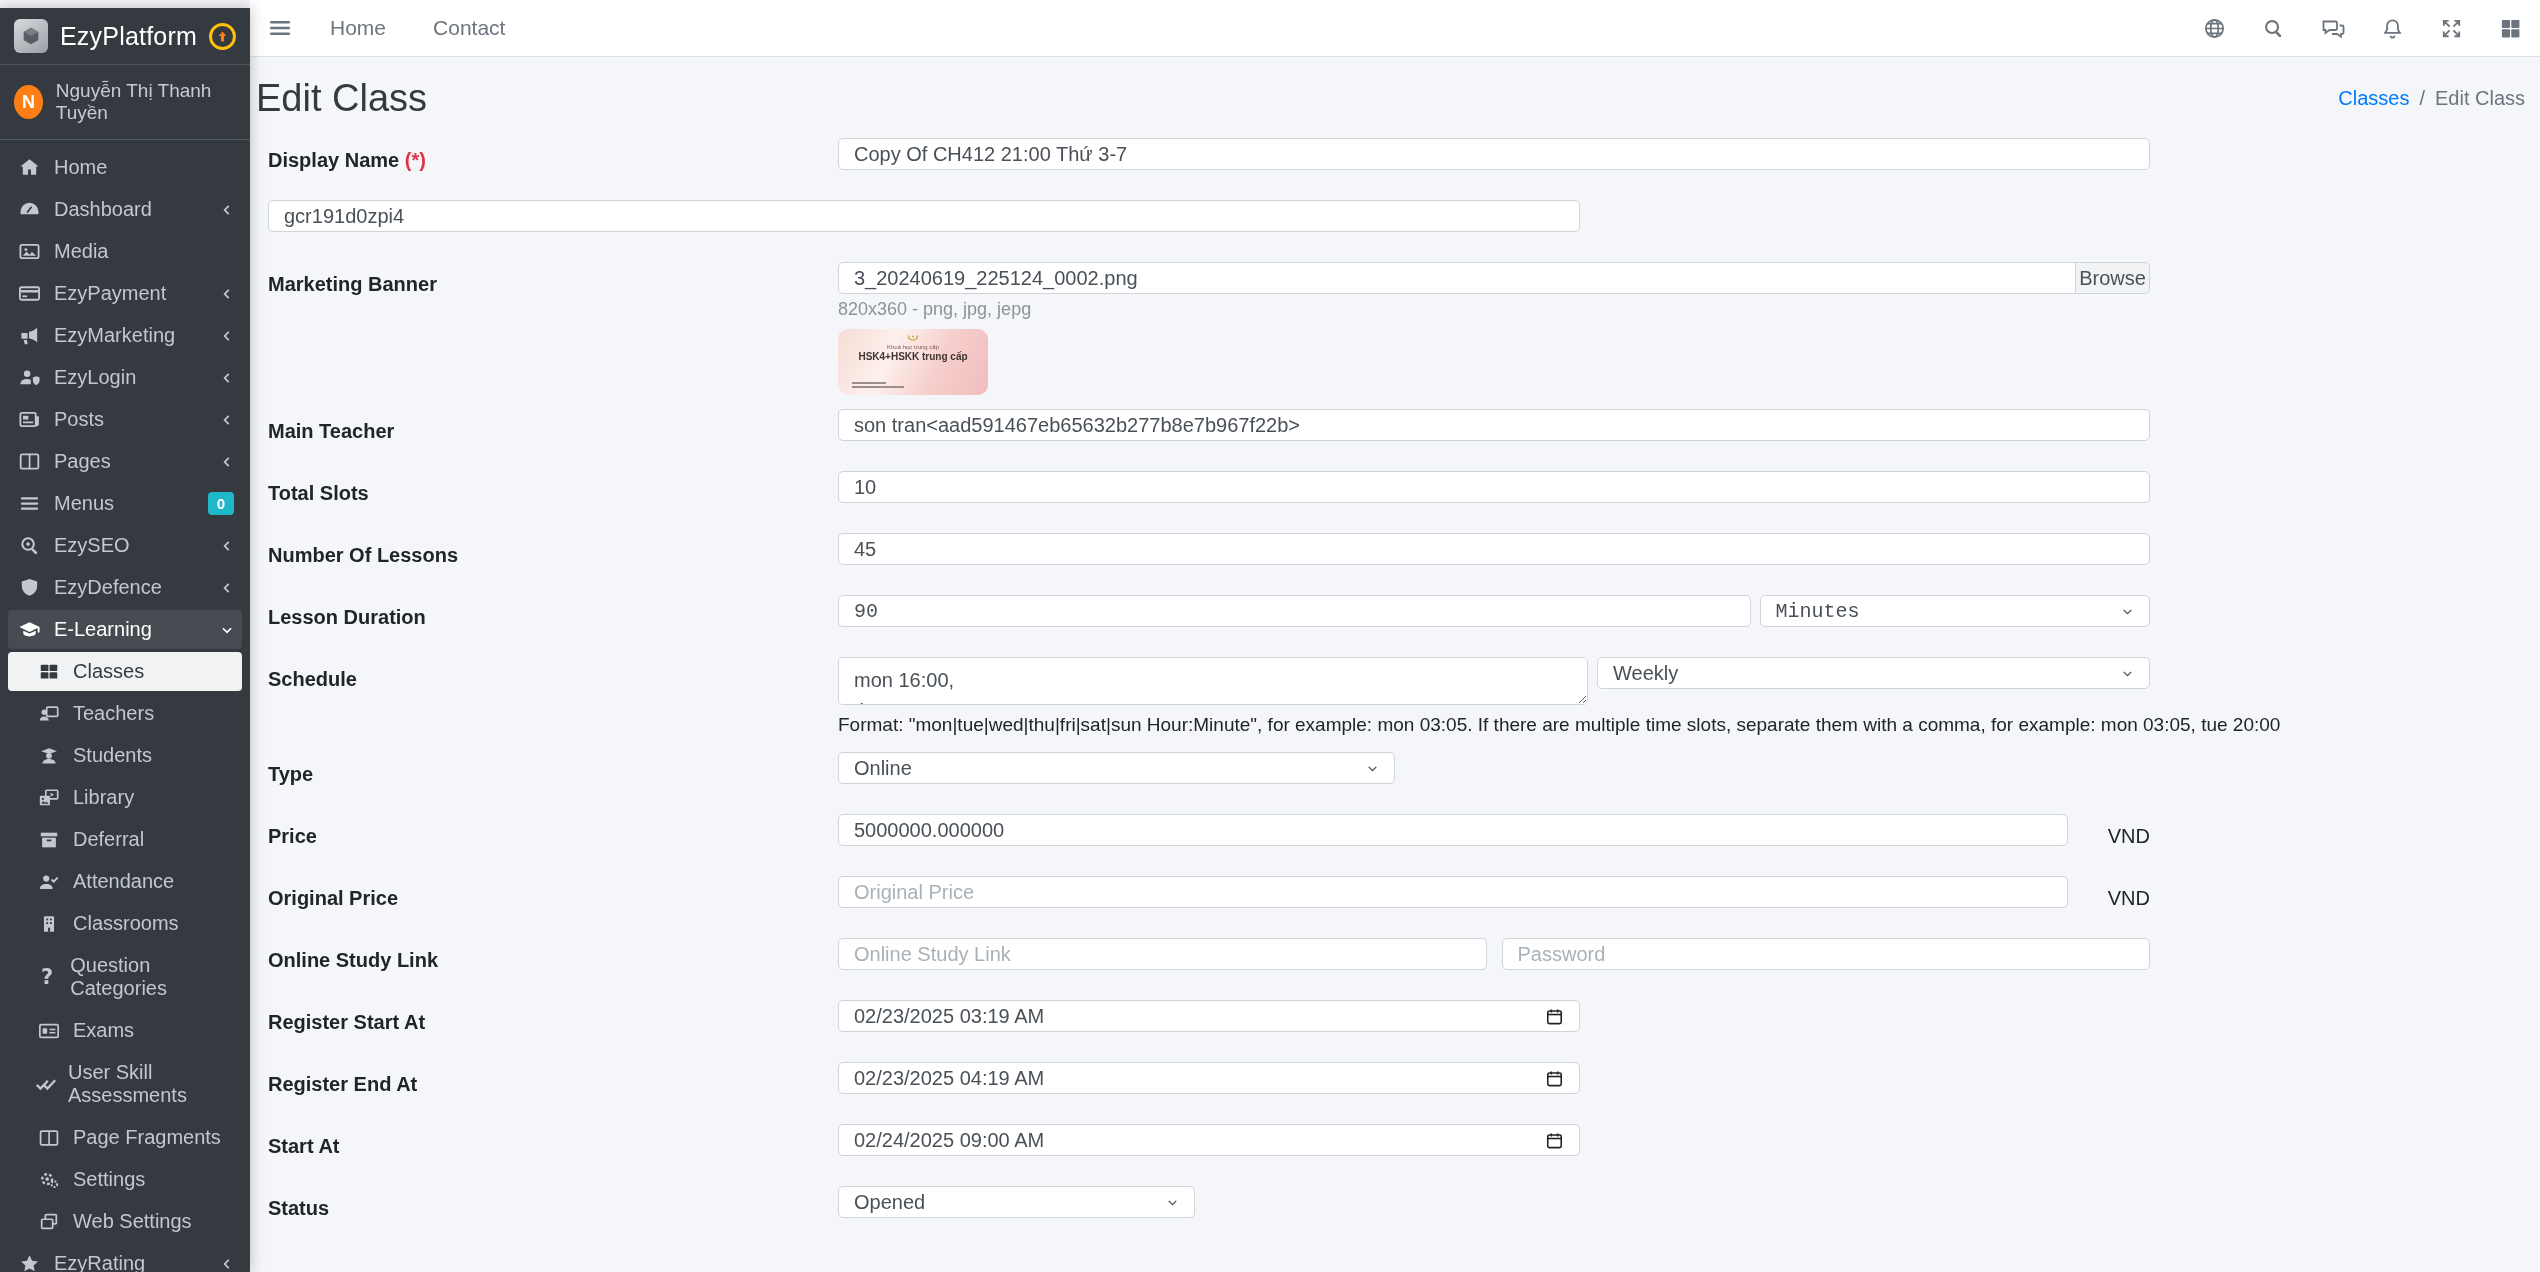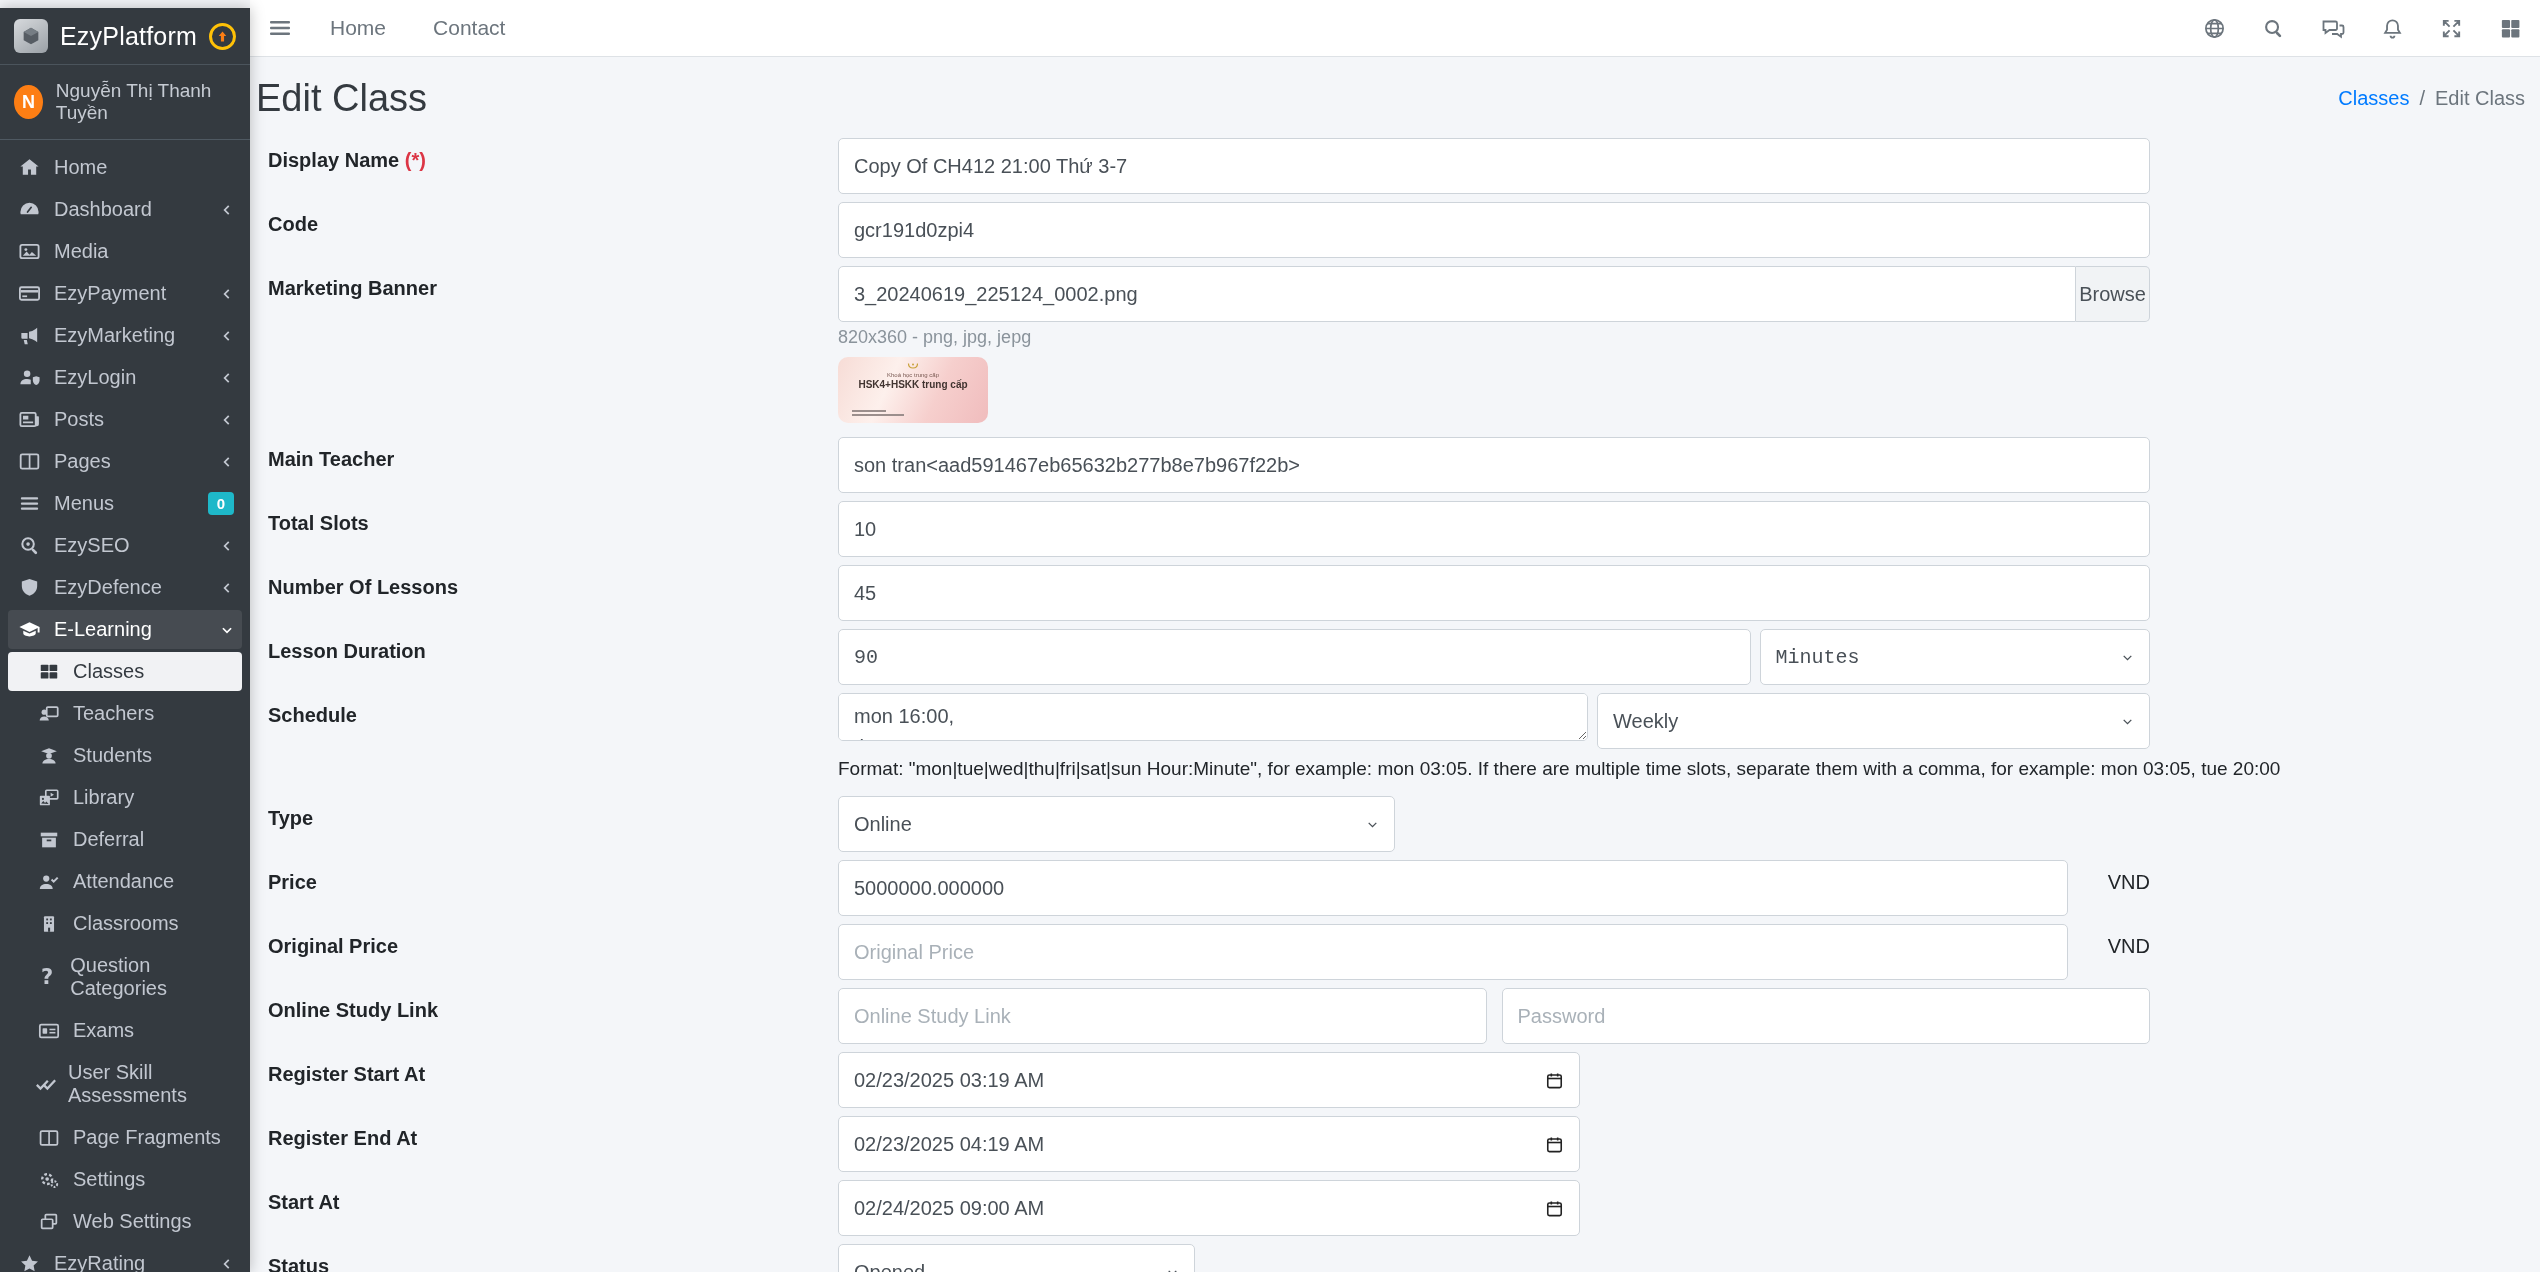"Copy Of CH412 21:00 Thứ" .fc { height: 56px -> 32px }
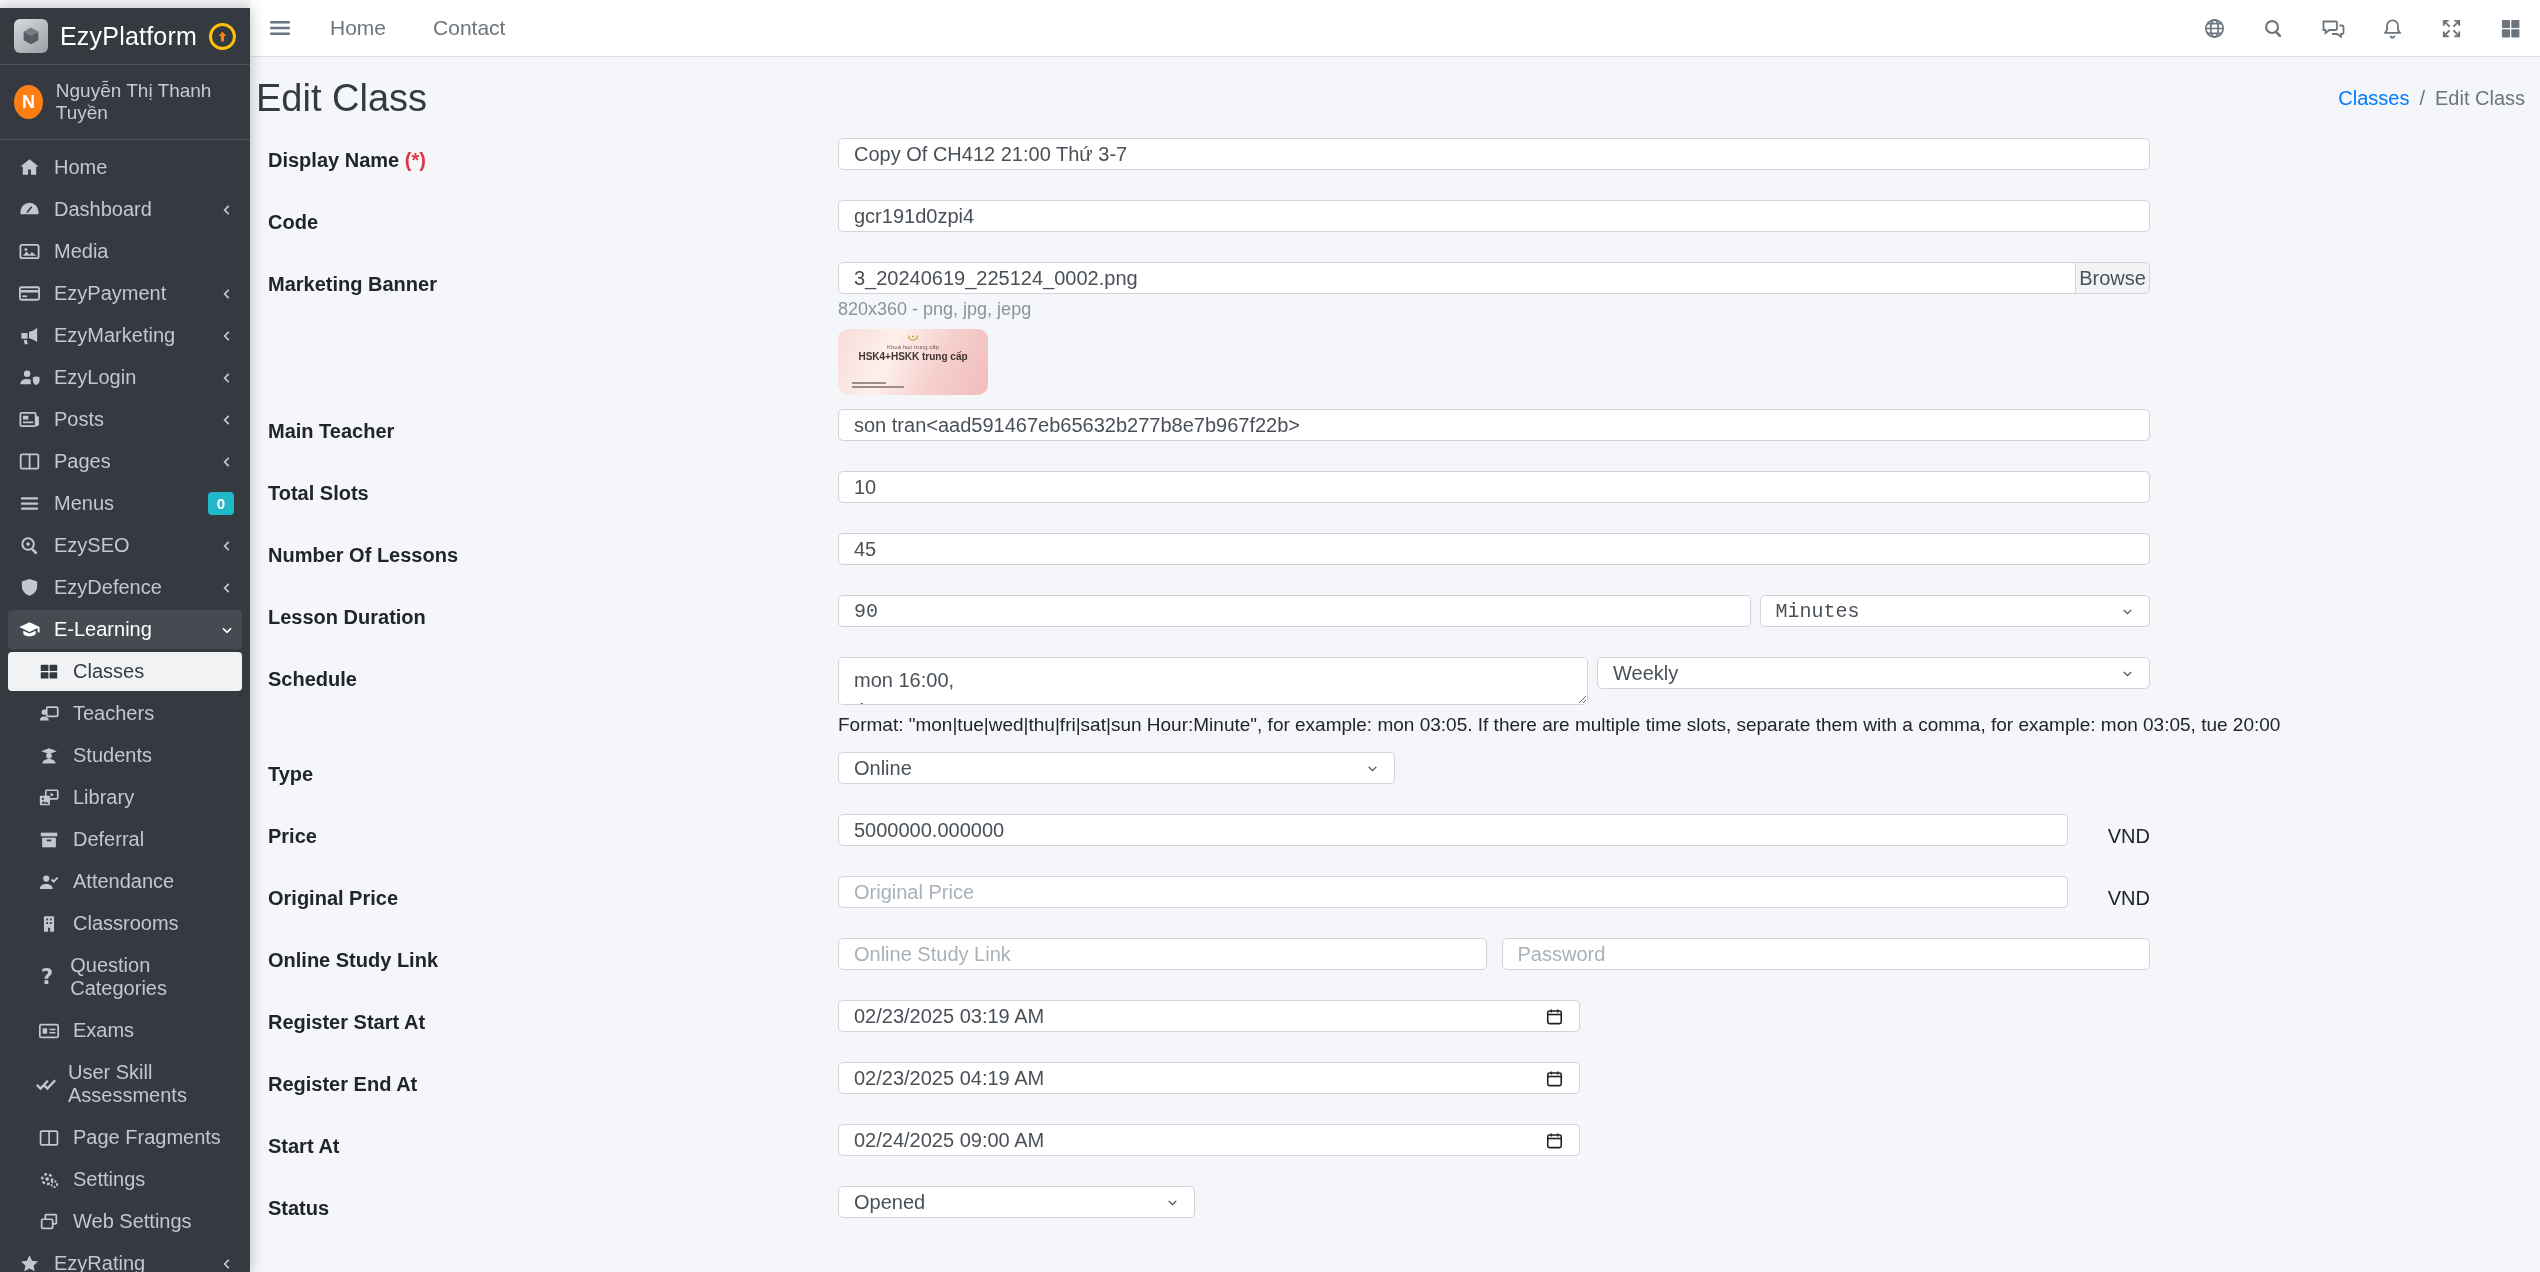"Code" div.form-label { html: <div>Code</div> -> none }
